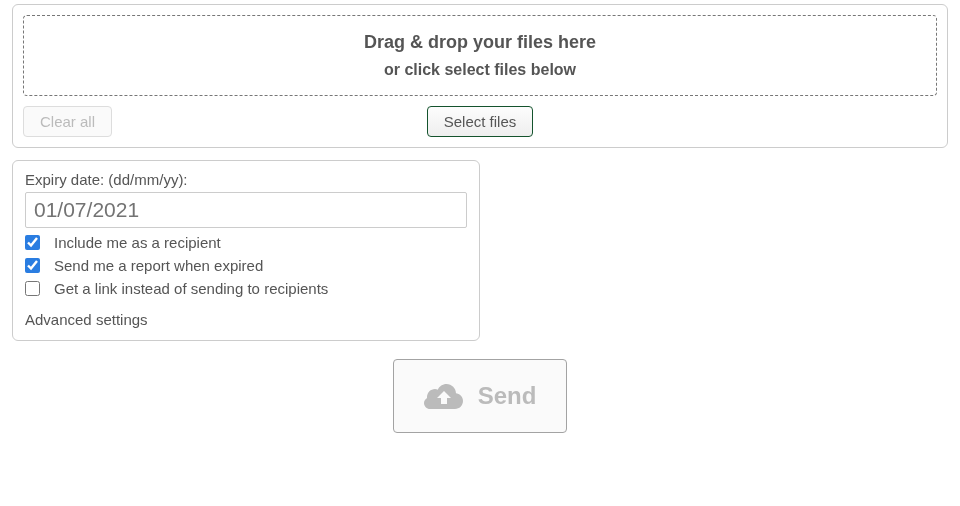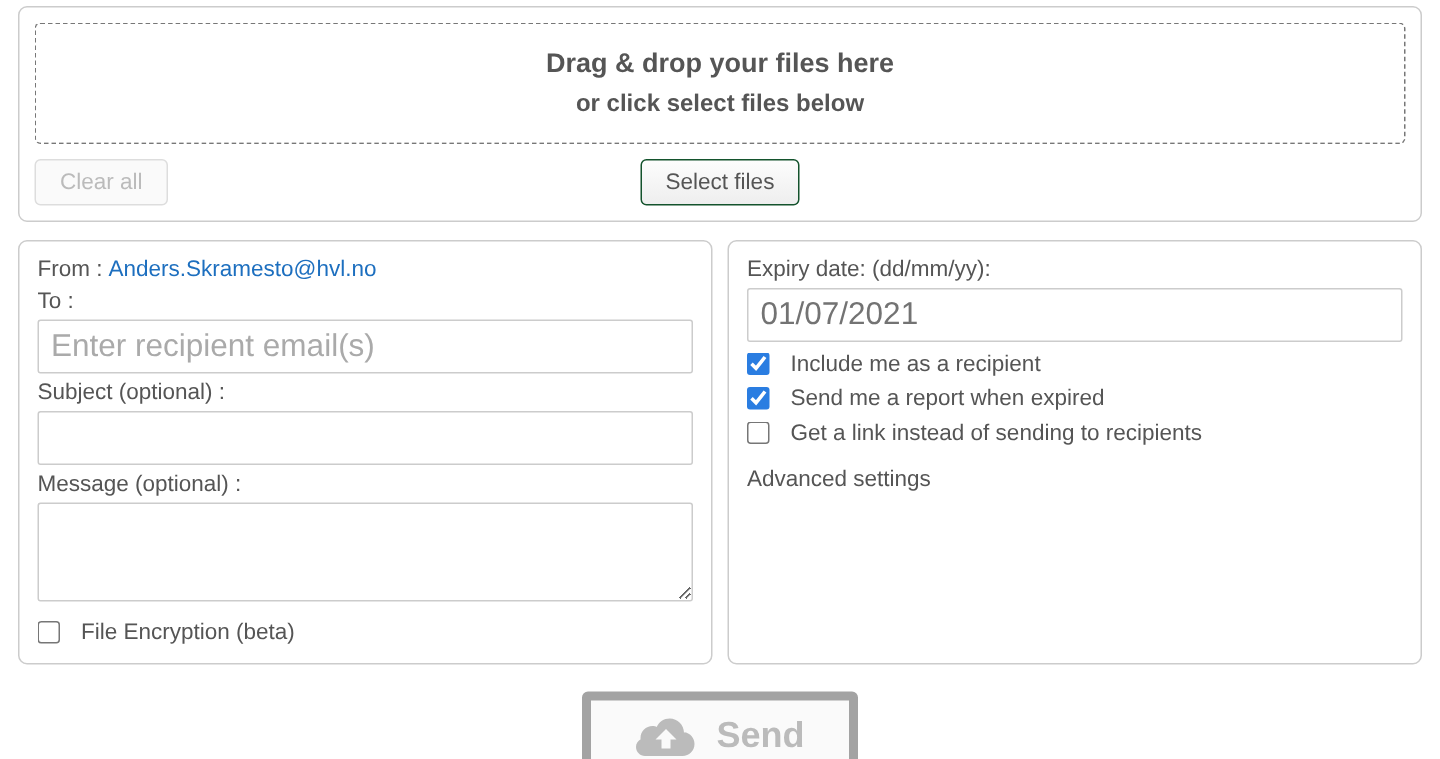"From :" div.panel { html: <div> <div> <span>From :</span> <span>Anders.Skramesto@hvl.no</span> </div> <div>To :</div> <input> <div>Subject (optional) :</div> <input> <div>Message (optional) :</div> <textarea></textarea> <div> <input> <span>File Encryption (beta)</span> </div> </div> -> none }
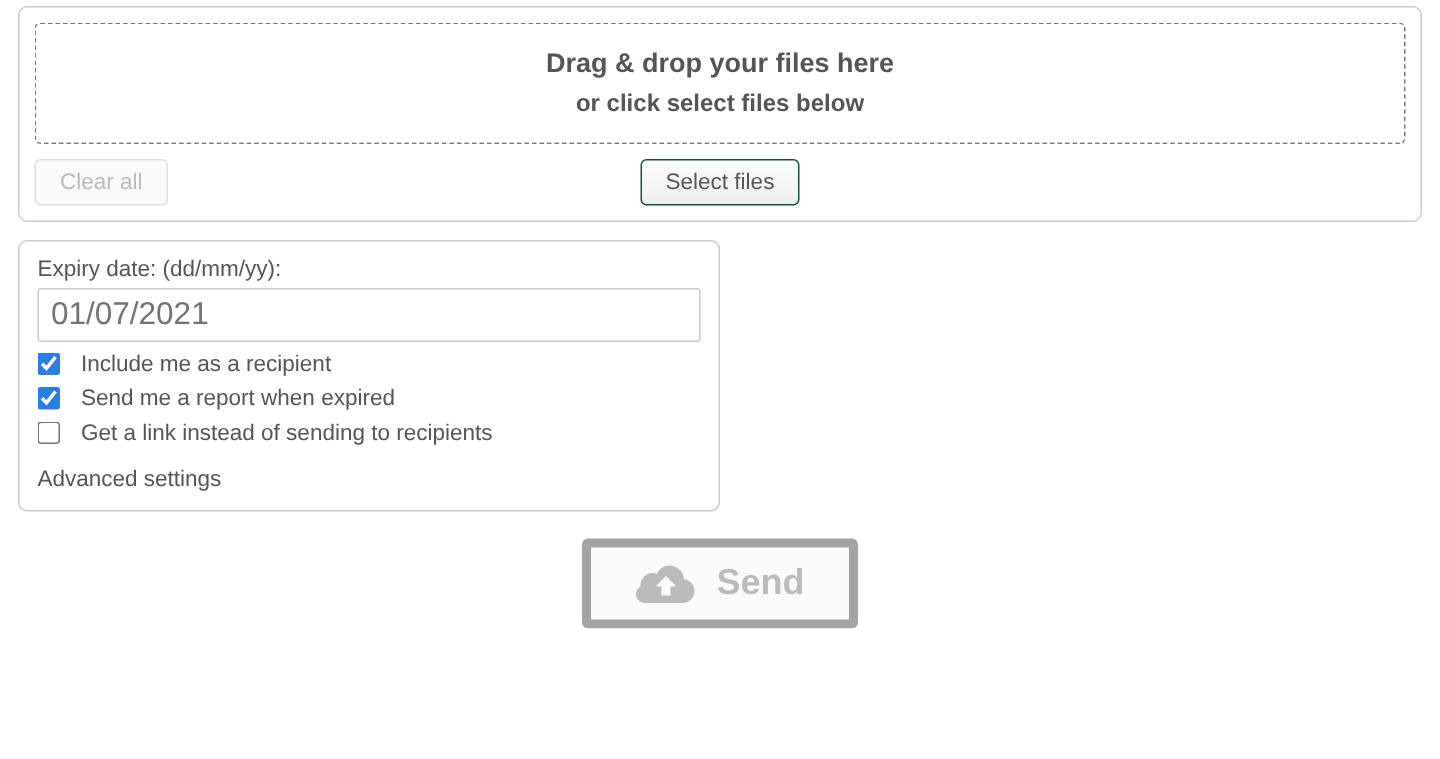"Send" .send-btn { border: 6px solid #a3a3a3 -> 1px solid #a3a3a3; padding: 10px 30px -> 22px 30px }
